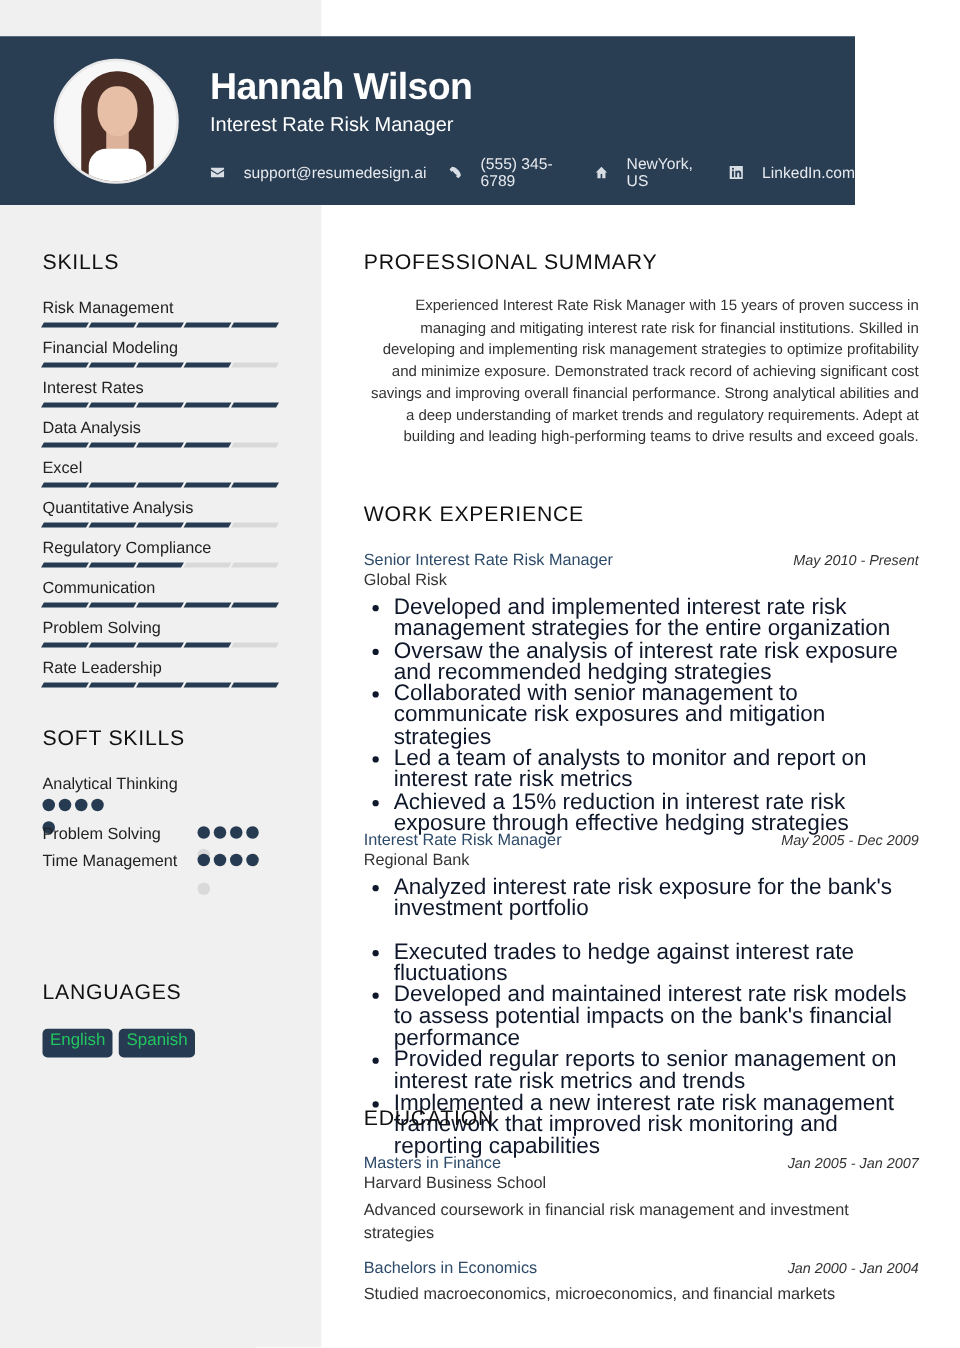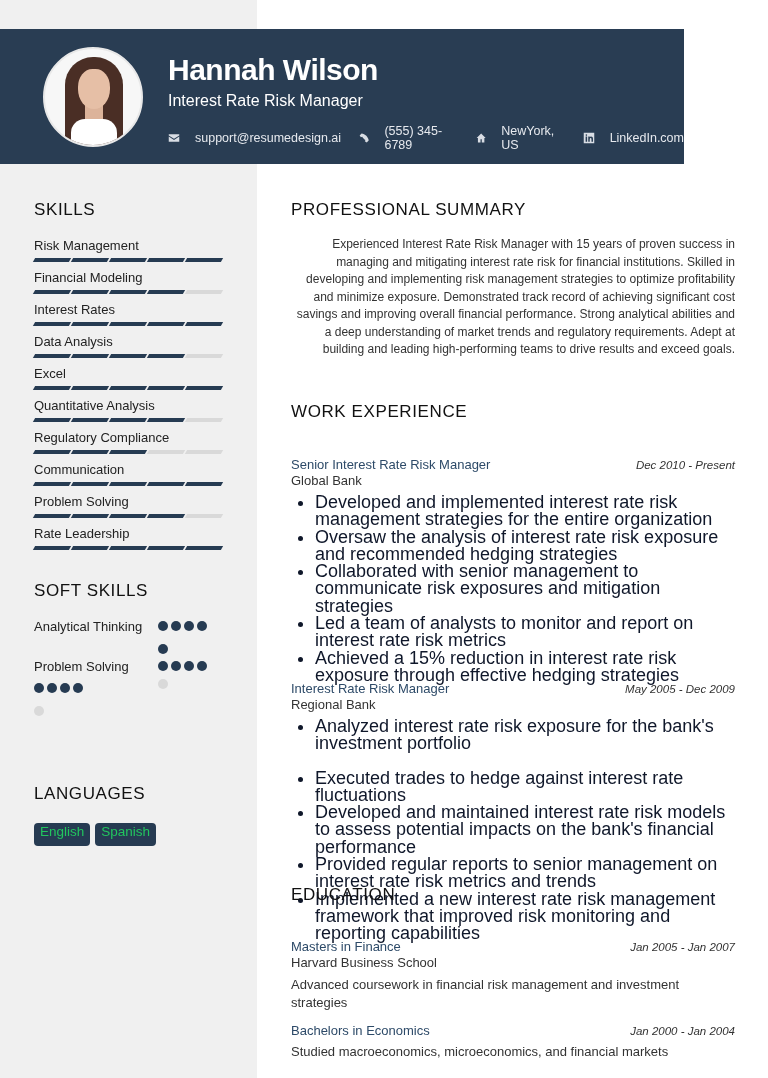"Senior Interest Rate Risk Manager" .job-title { margin-top: 17px -> none }
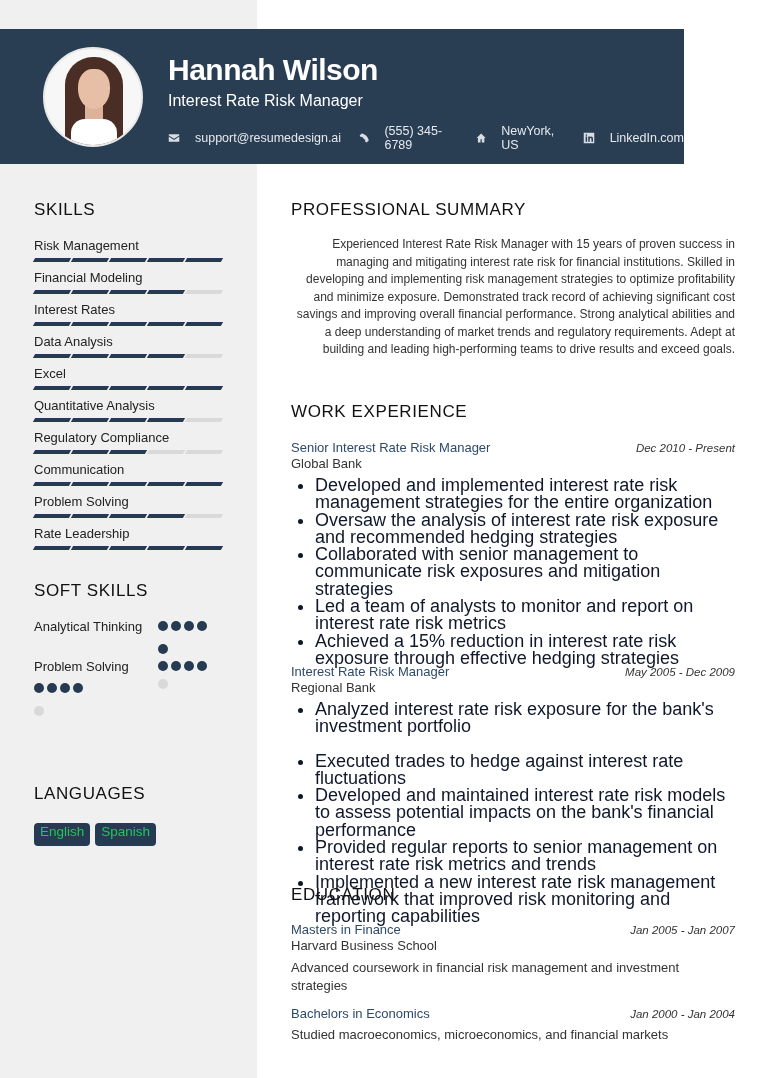"Dec 2010 - Present" span.job-date { text: Dec -> May }
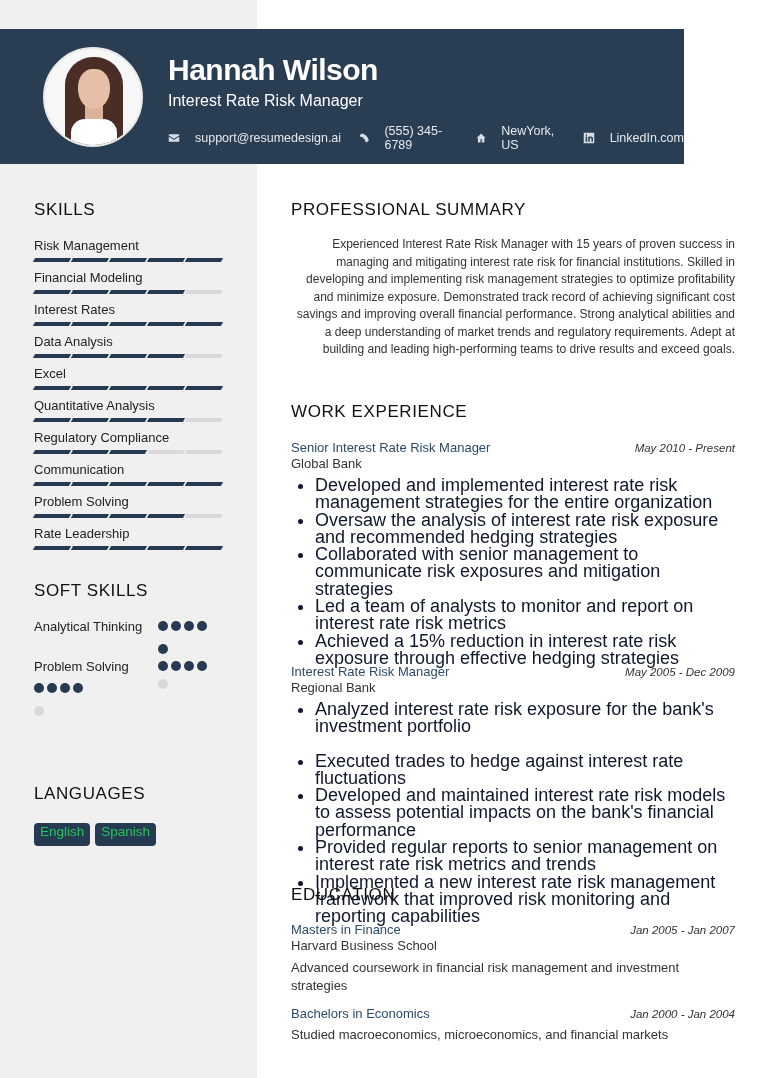"Global Bank" div.org { text: Bank -> Risk }
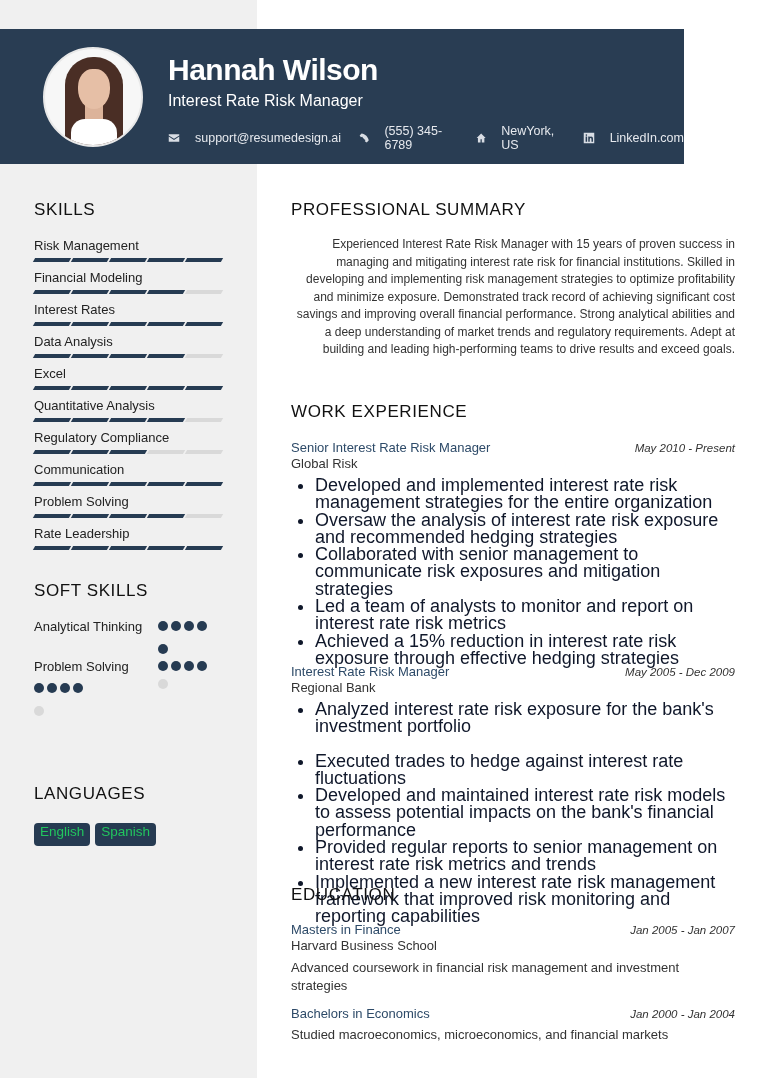"Analytical Thinking" div.soft-row { flex-direction: none -> column }
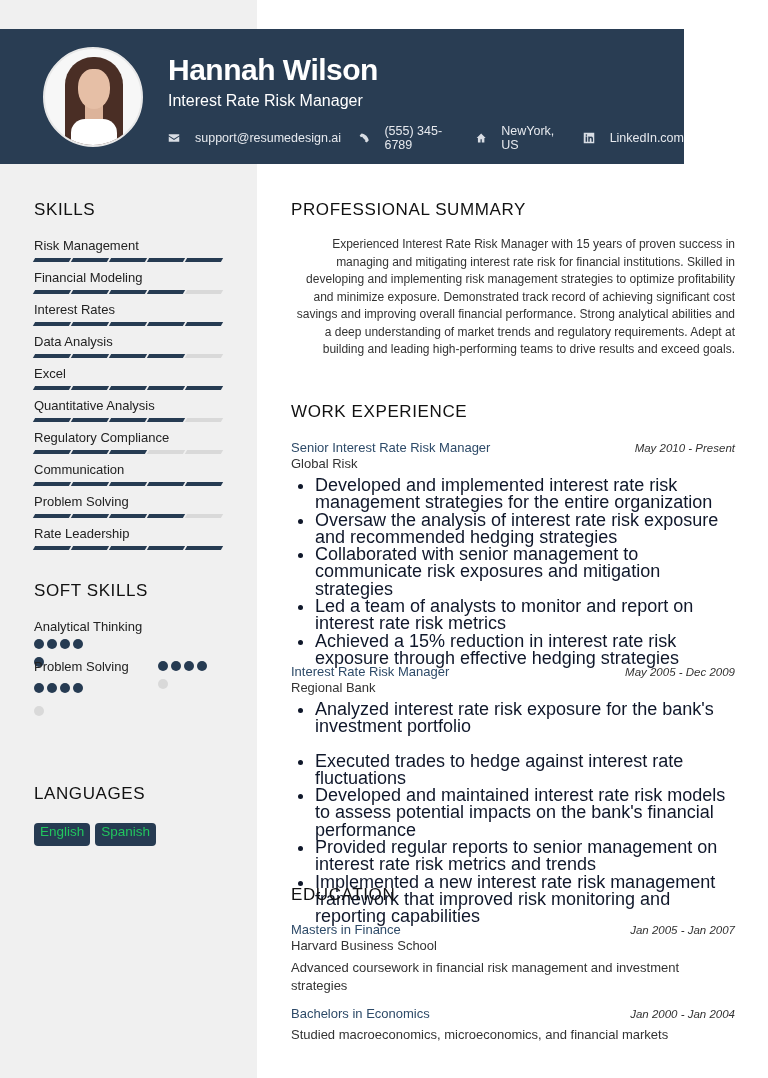"Time Management" div.soft-label { html: none -> <div>Time Management</div> }
